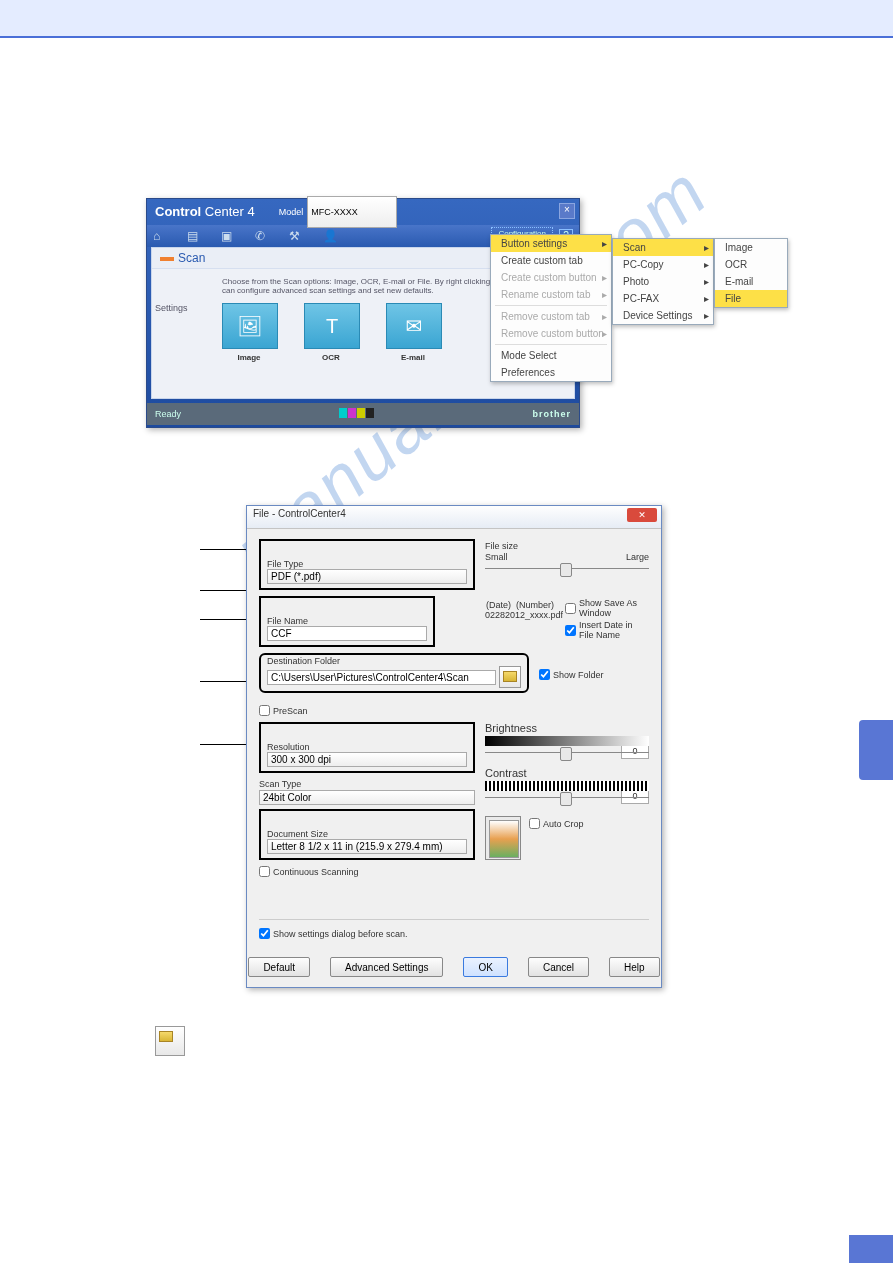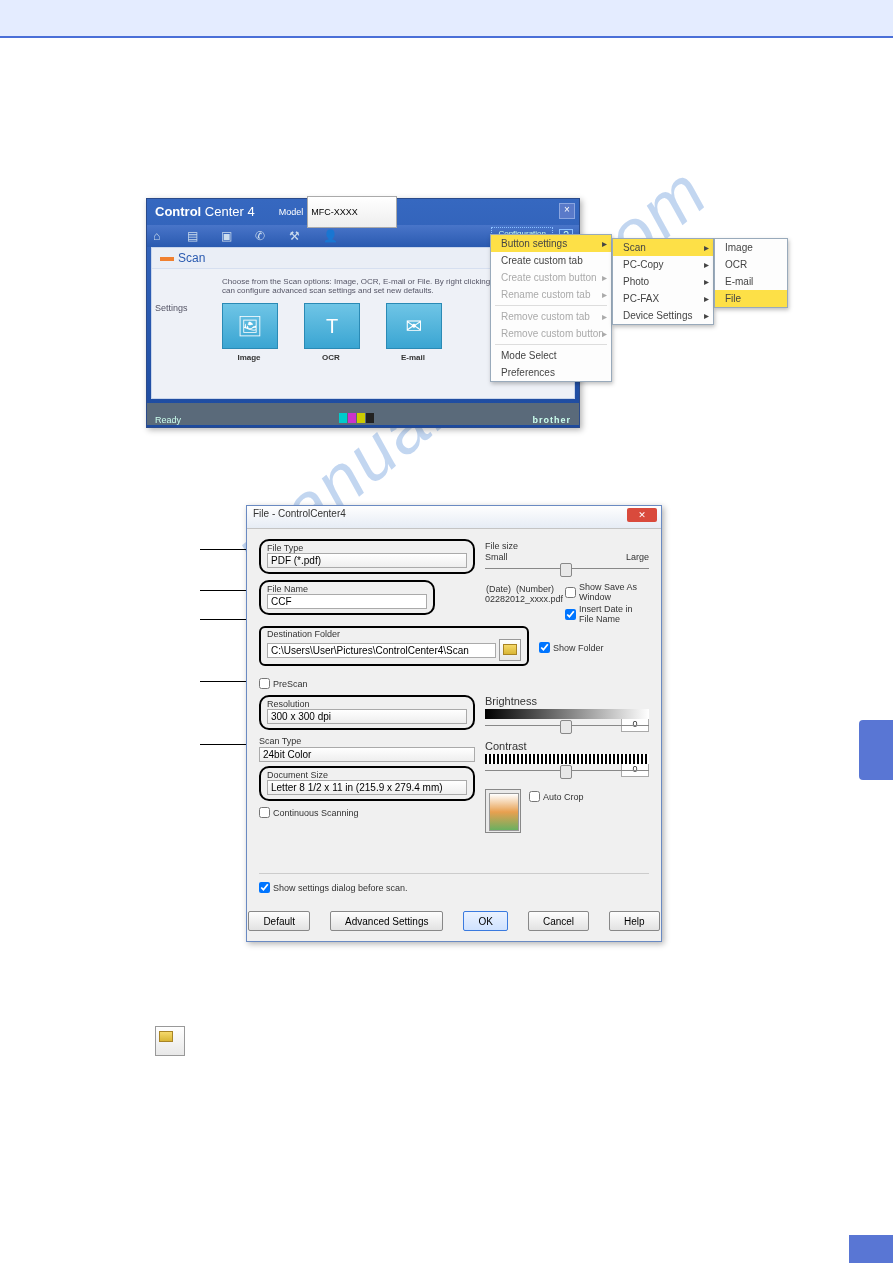"Ready" .cc4-status { align-items: flex-end -> center }
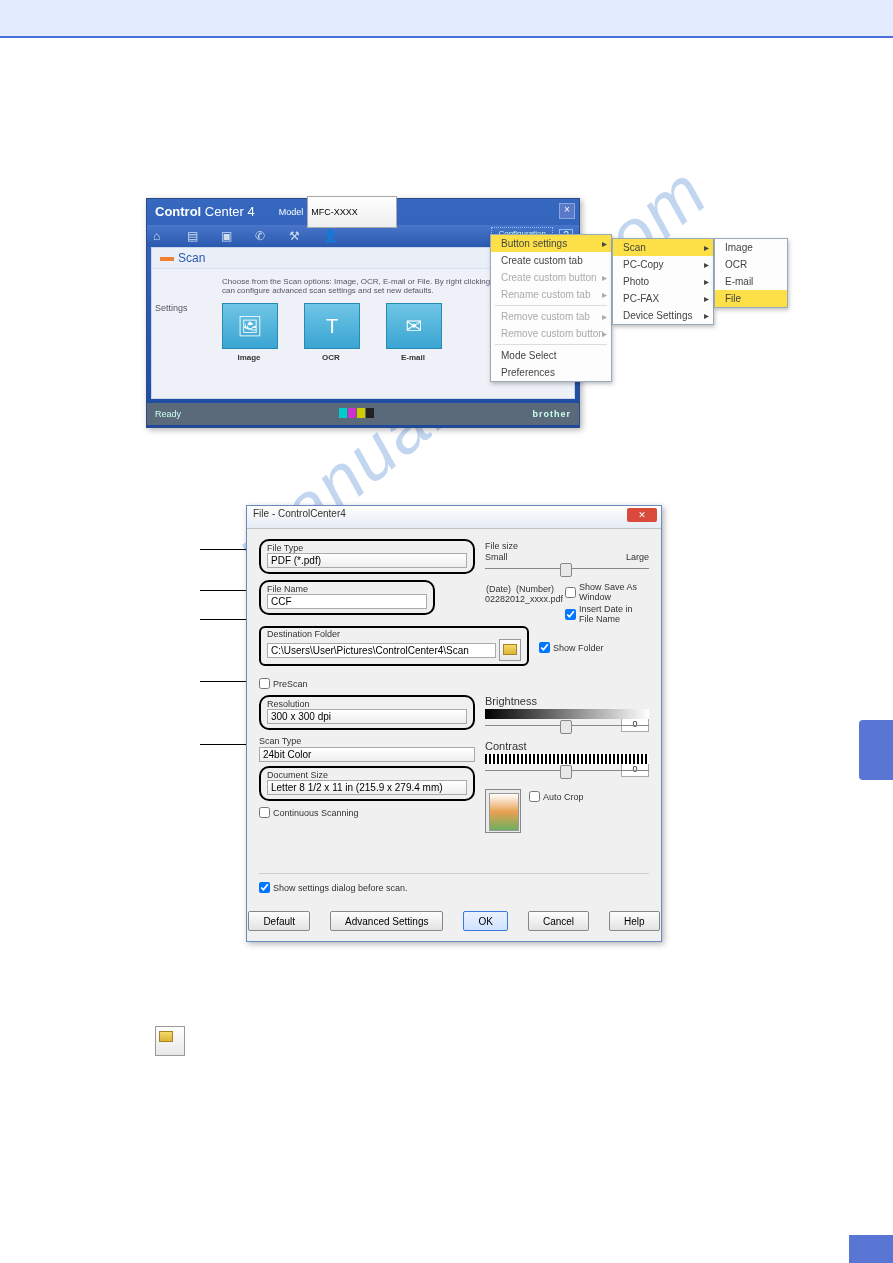"File Type" .grp { border-radius: 10px -> 0; padding: 2px 6px 4px -> 18px 6px 4px }
